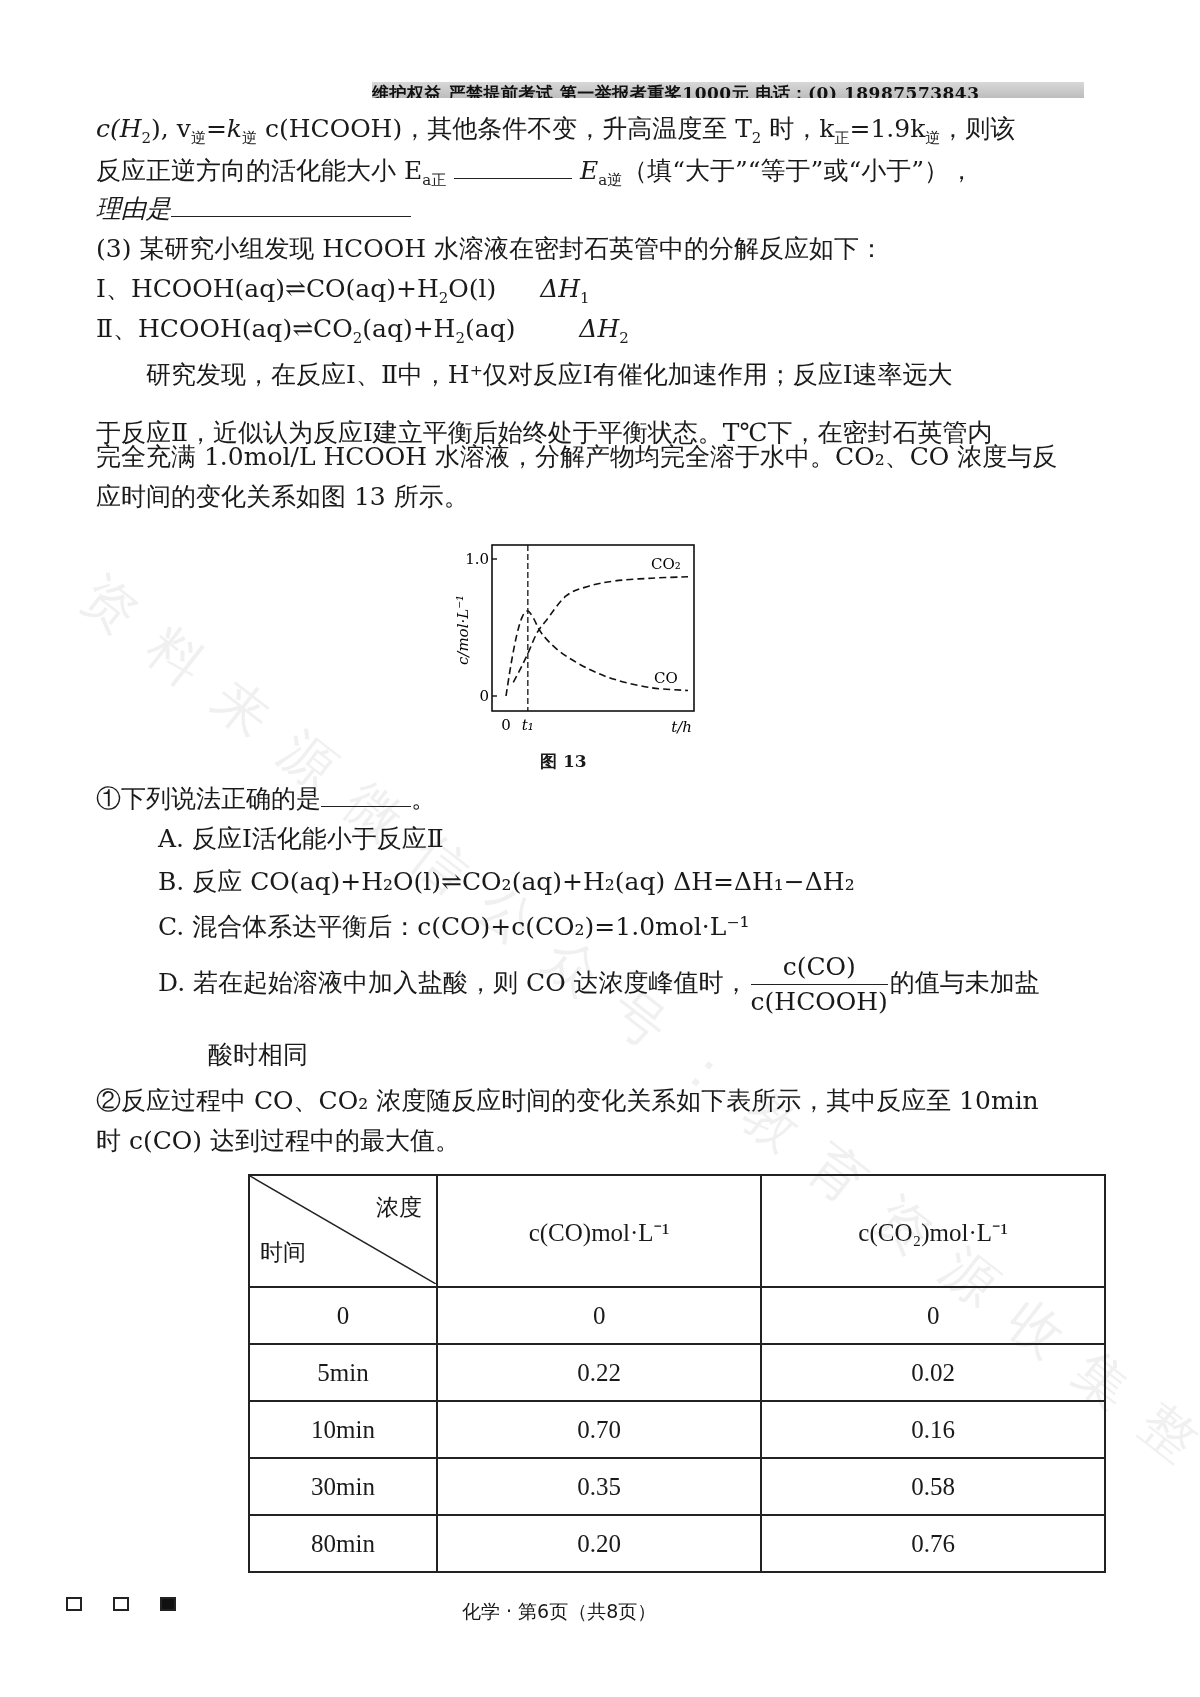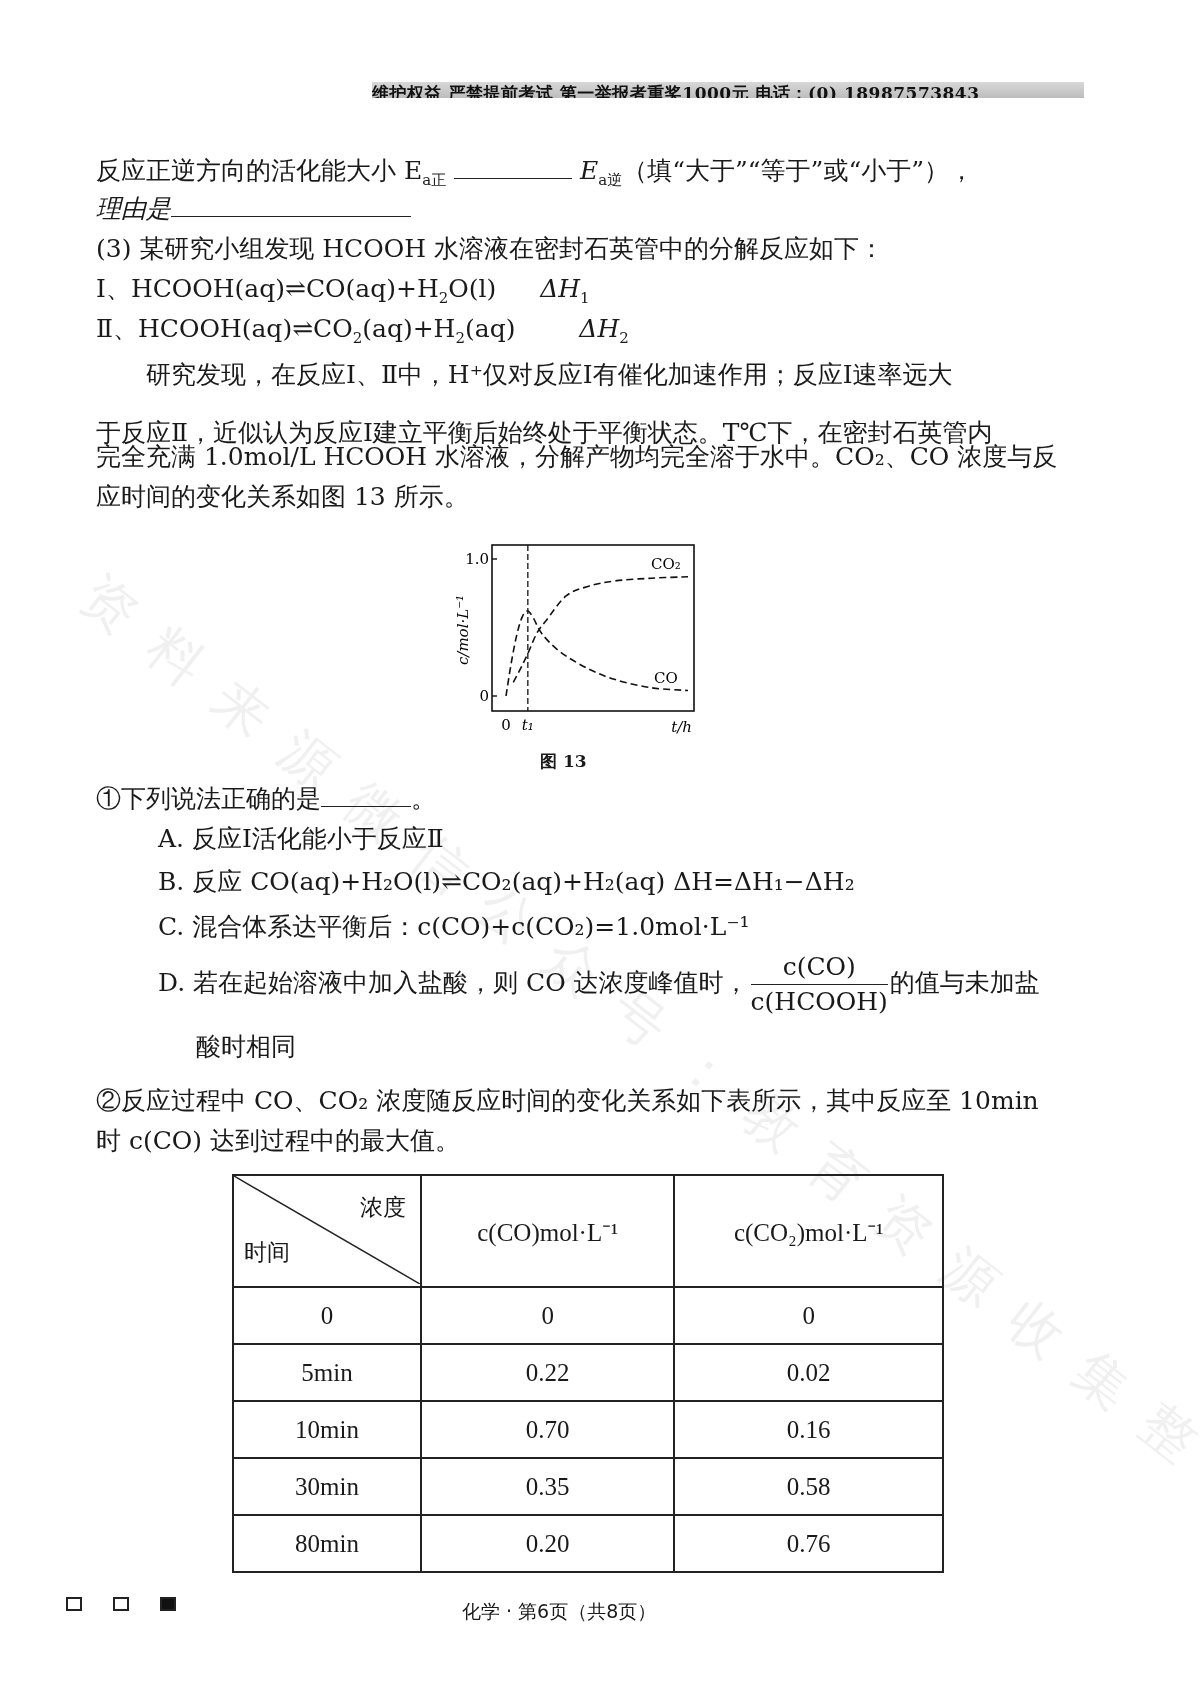"c(H2), v逆=k逆 c(HCOOH)，其他条件不变，升高温度至 T2" div.line { html: none -> <div> <i>c(H</i><sub>2</sub><span>), v</span><sub>逆</sub><i>=k</i><sub>逆</sub><span> c(HCOOH)，其他条件不变，升高温度至 T</span><sub>2</sub><span> 时，k</span><sub>正</sub><span>=1.9k</span><sub>逆</sub><span>，则该</span> </div> }
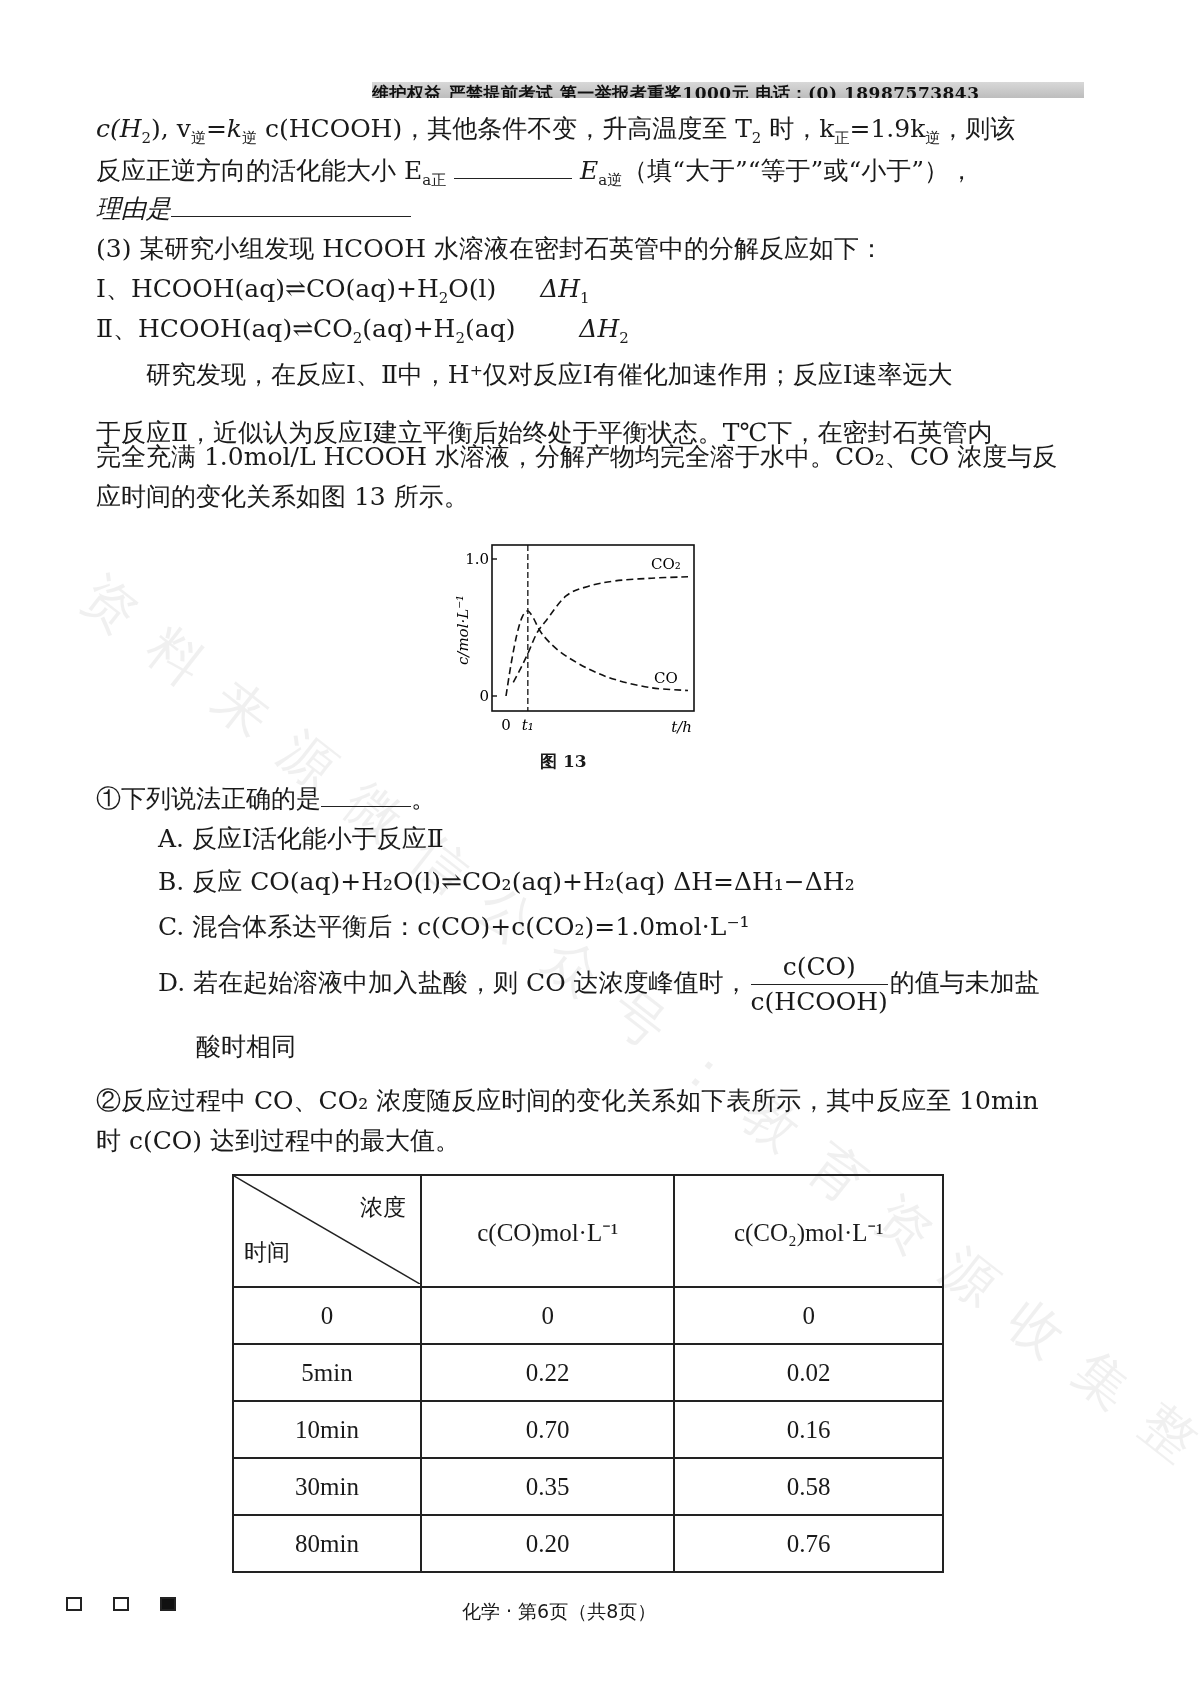"酸时相同" .opt2 { left: 196px -> 208px; margin-top: none -> 8px }
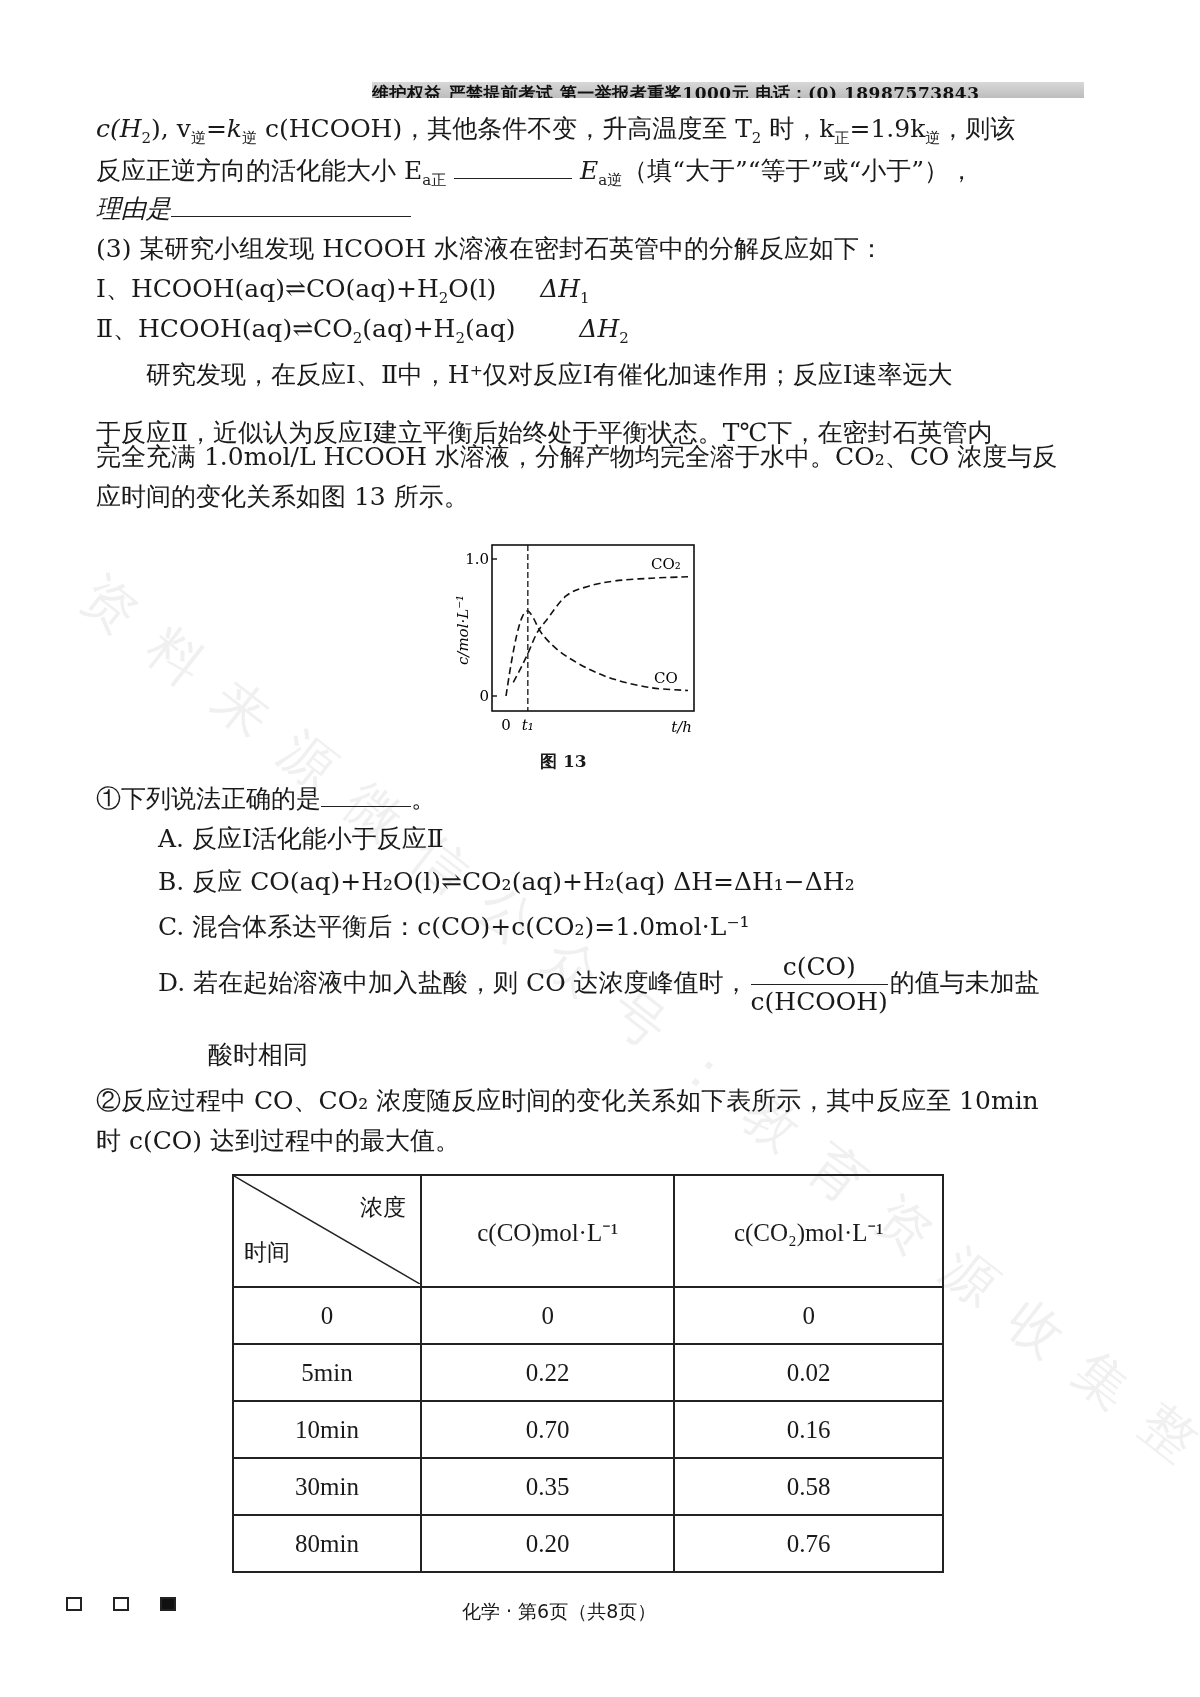"浓度" table.data { left: 232px -> 248px; width: 712px -> 858px }
